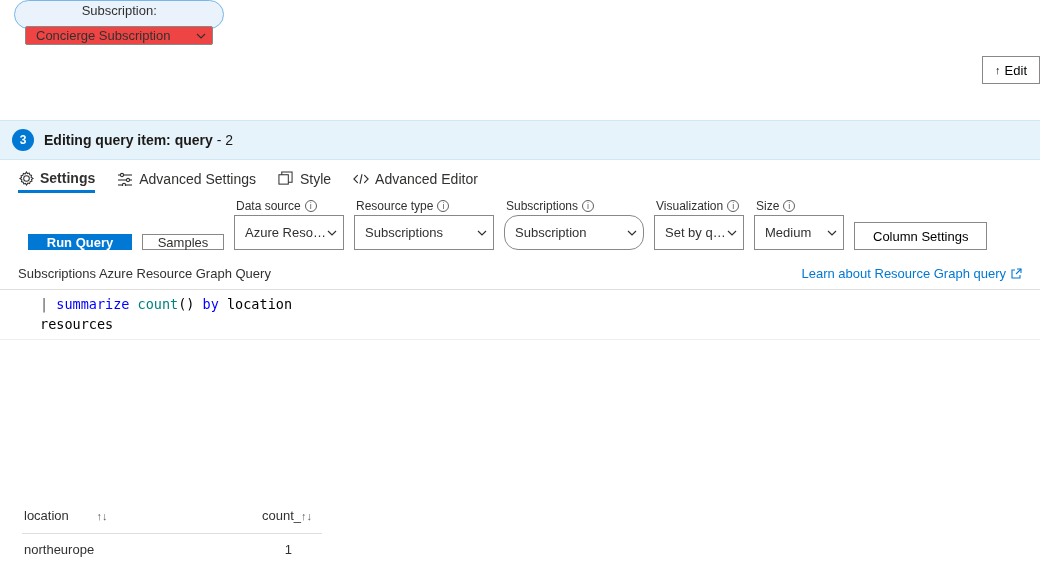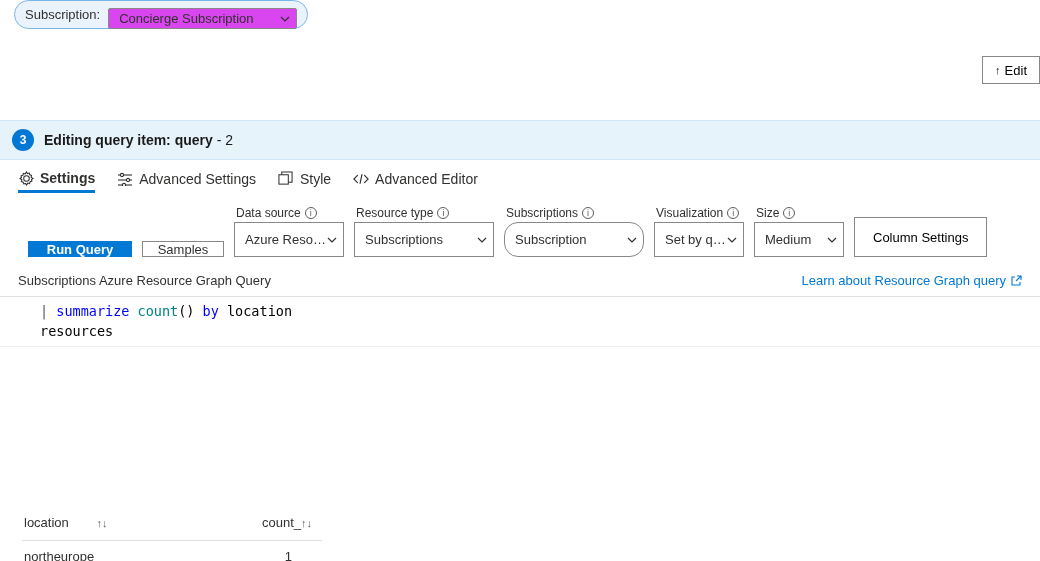"Subscription:" .subscription-pill { flex-direction: none -> column }
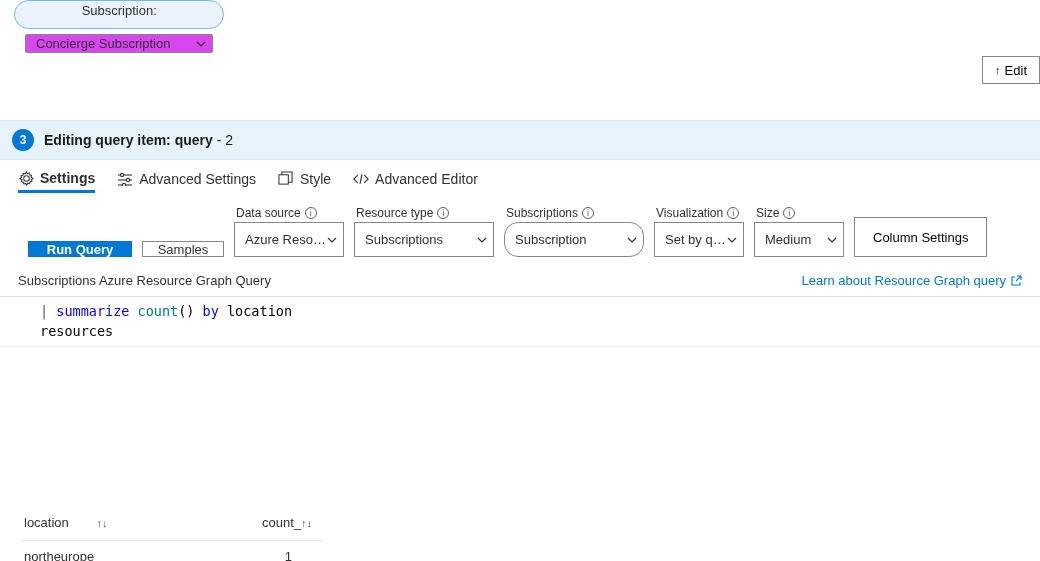"Concierge Subscription" .subscription-select { background: #d946ef -> #ef4444; margin-top: 8px -> none }
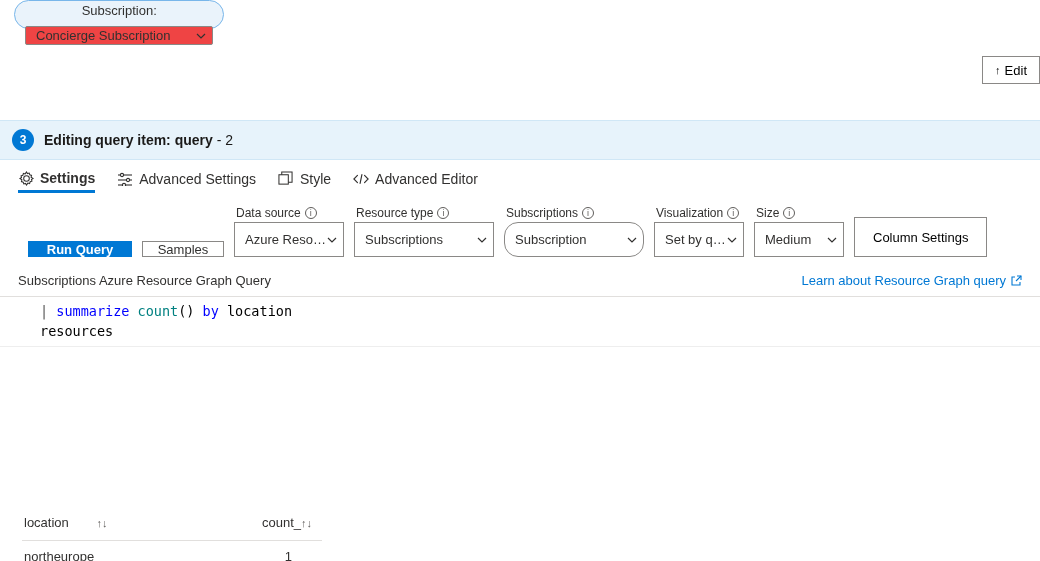"Column Settings" .col-settings-btn { height: 40px -> 28px }
